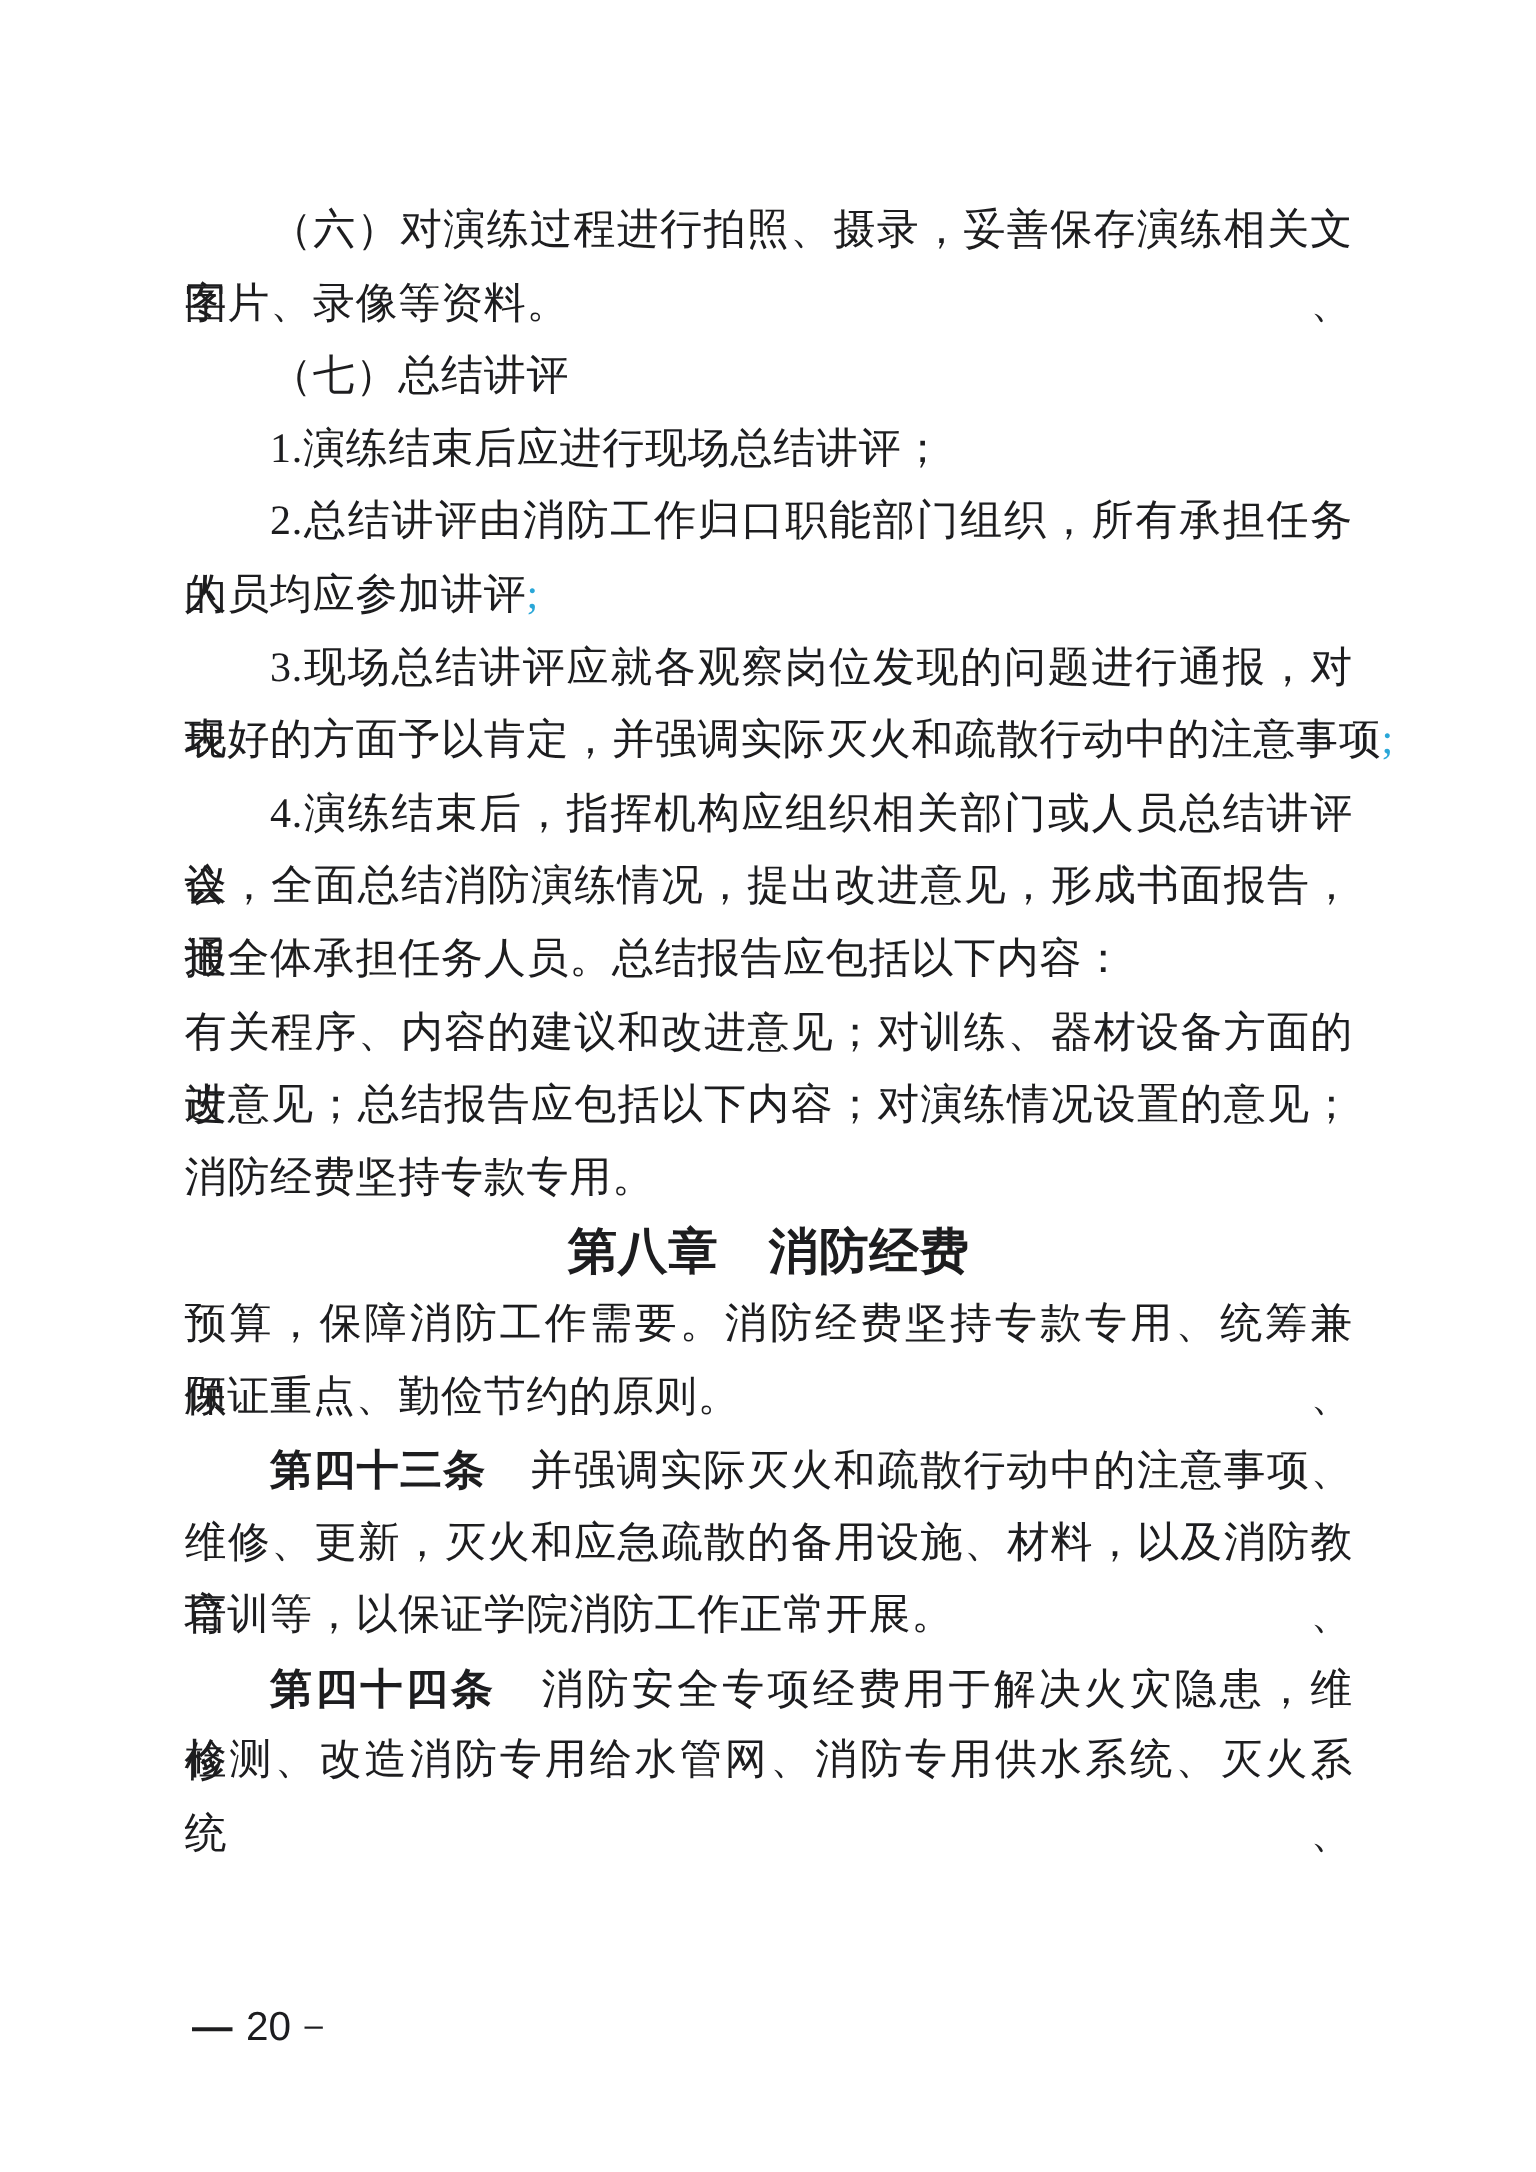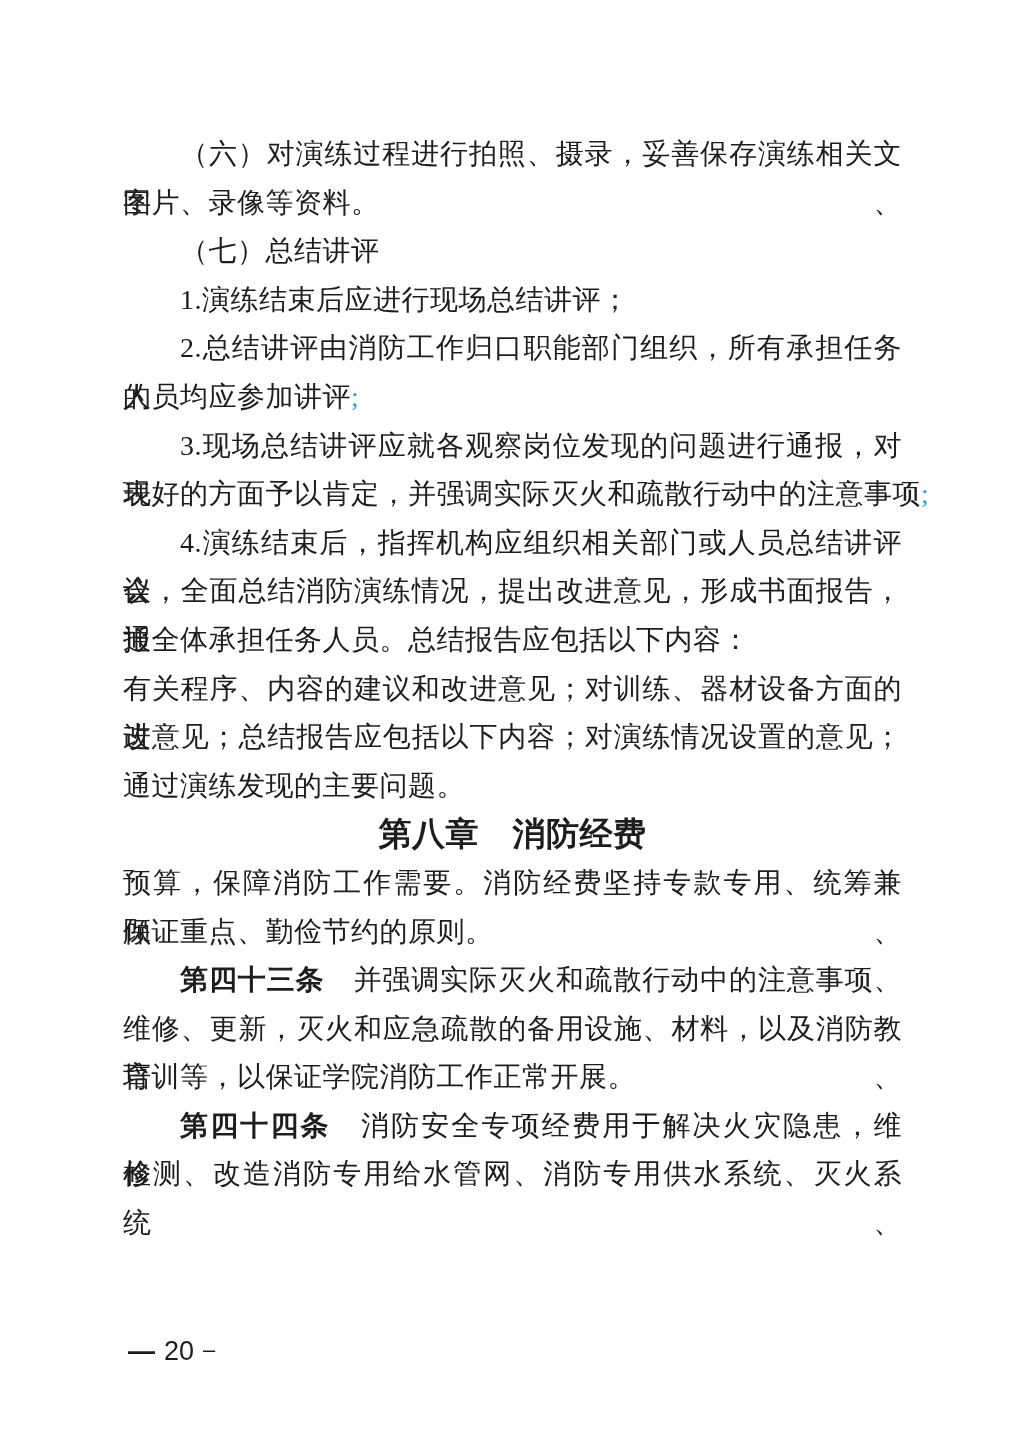"通过演练发现的主要问题。" span.seg { text: 通过演练发现的主要问题 -> 消防经费坚持专款专用 }
